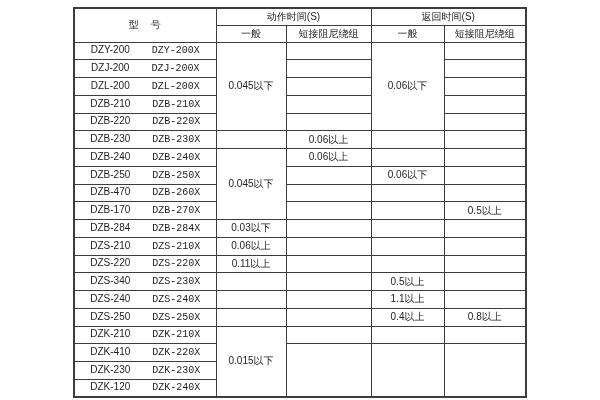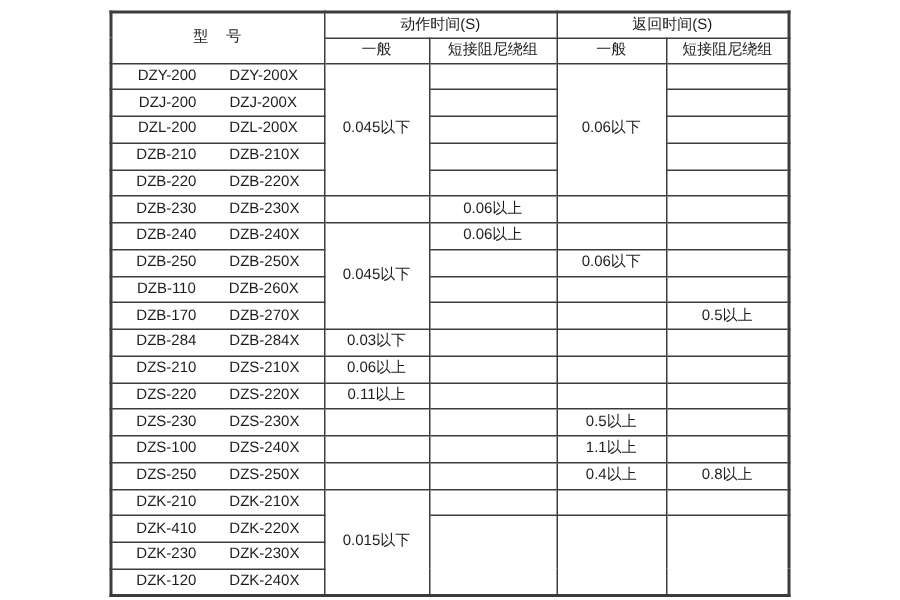"DZY-200X" td.model-cell span + span { font-family: none -> Liberation Mono, monospace }
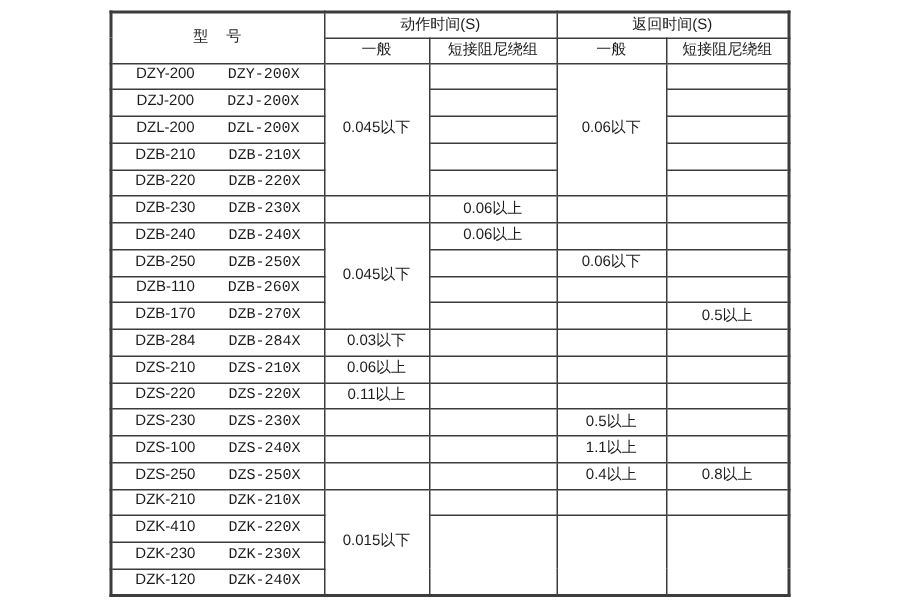"DZB-110" span { text: DZB-110 -> DZB-470 }
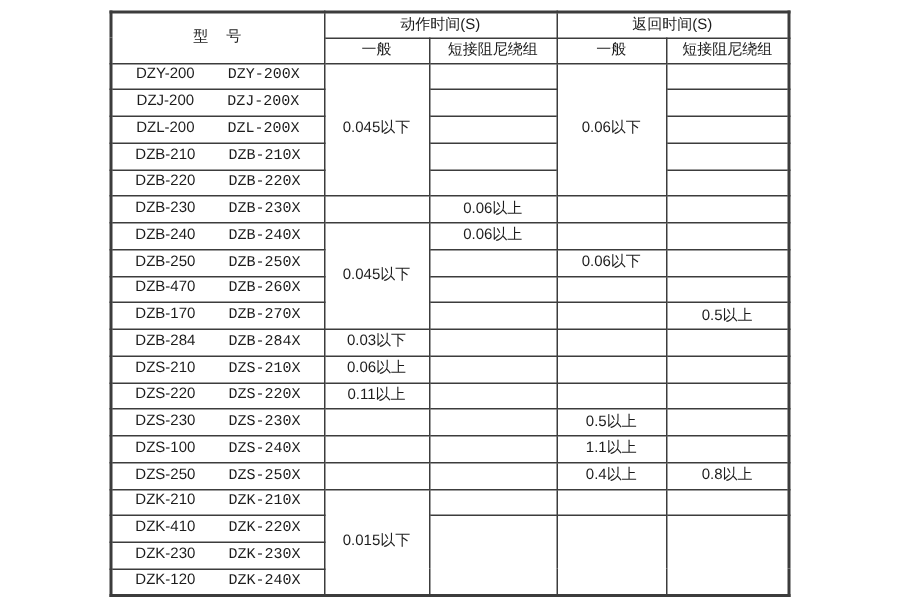"DZS-230" span { text: DZS-230 -> DZS-340 }
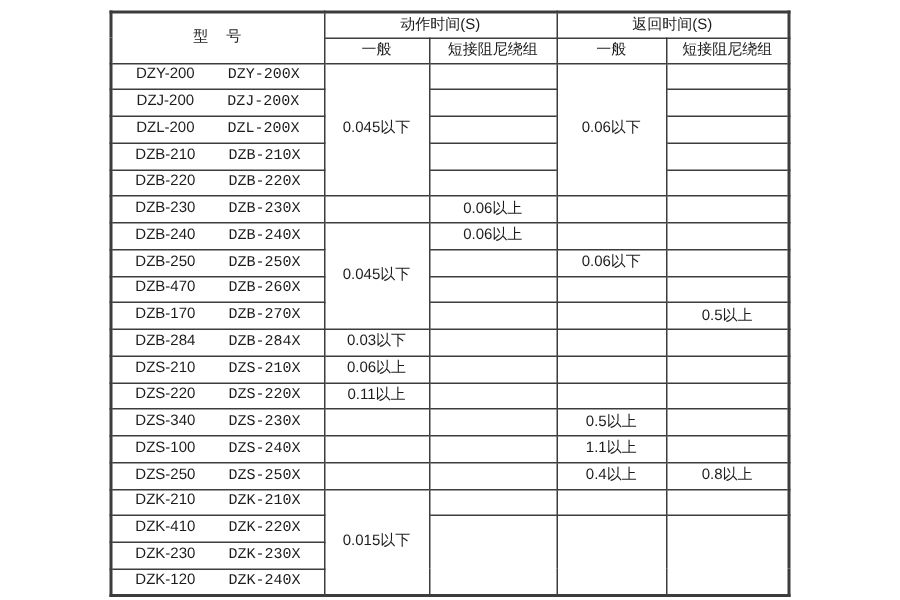"DZS-100" span { text: DZS-100 -> DZS-240 }
